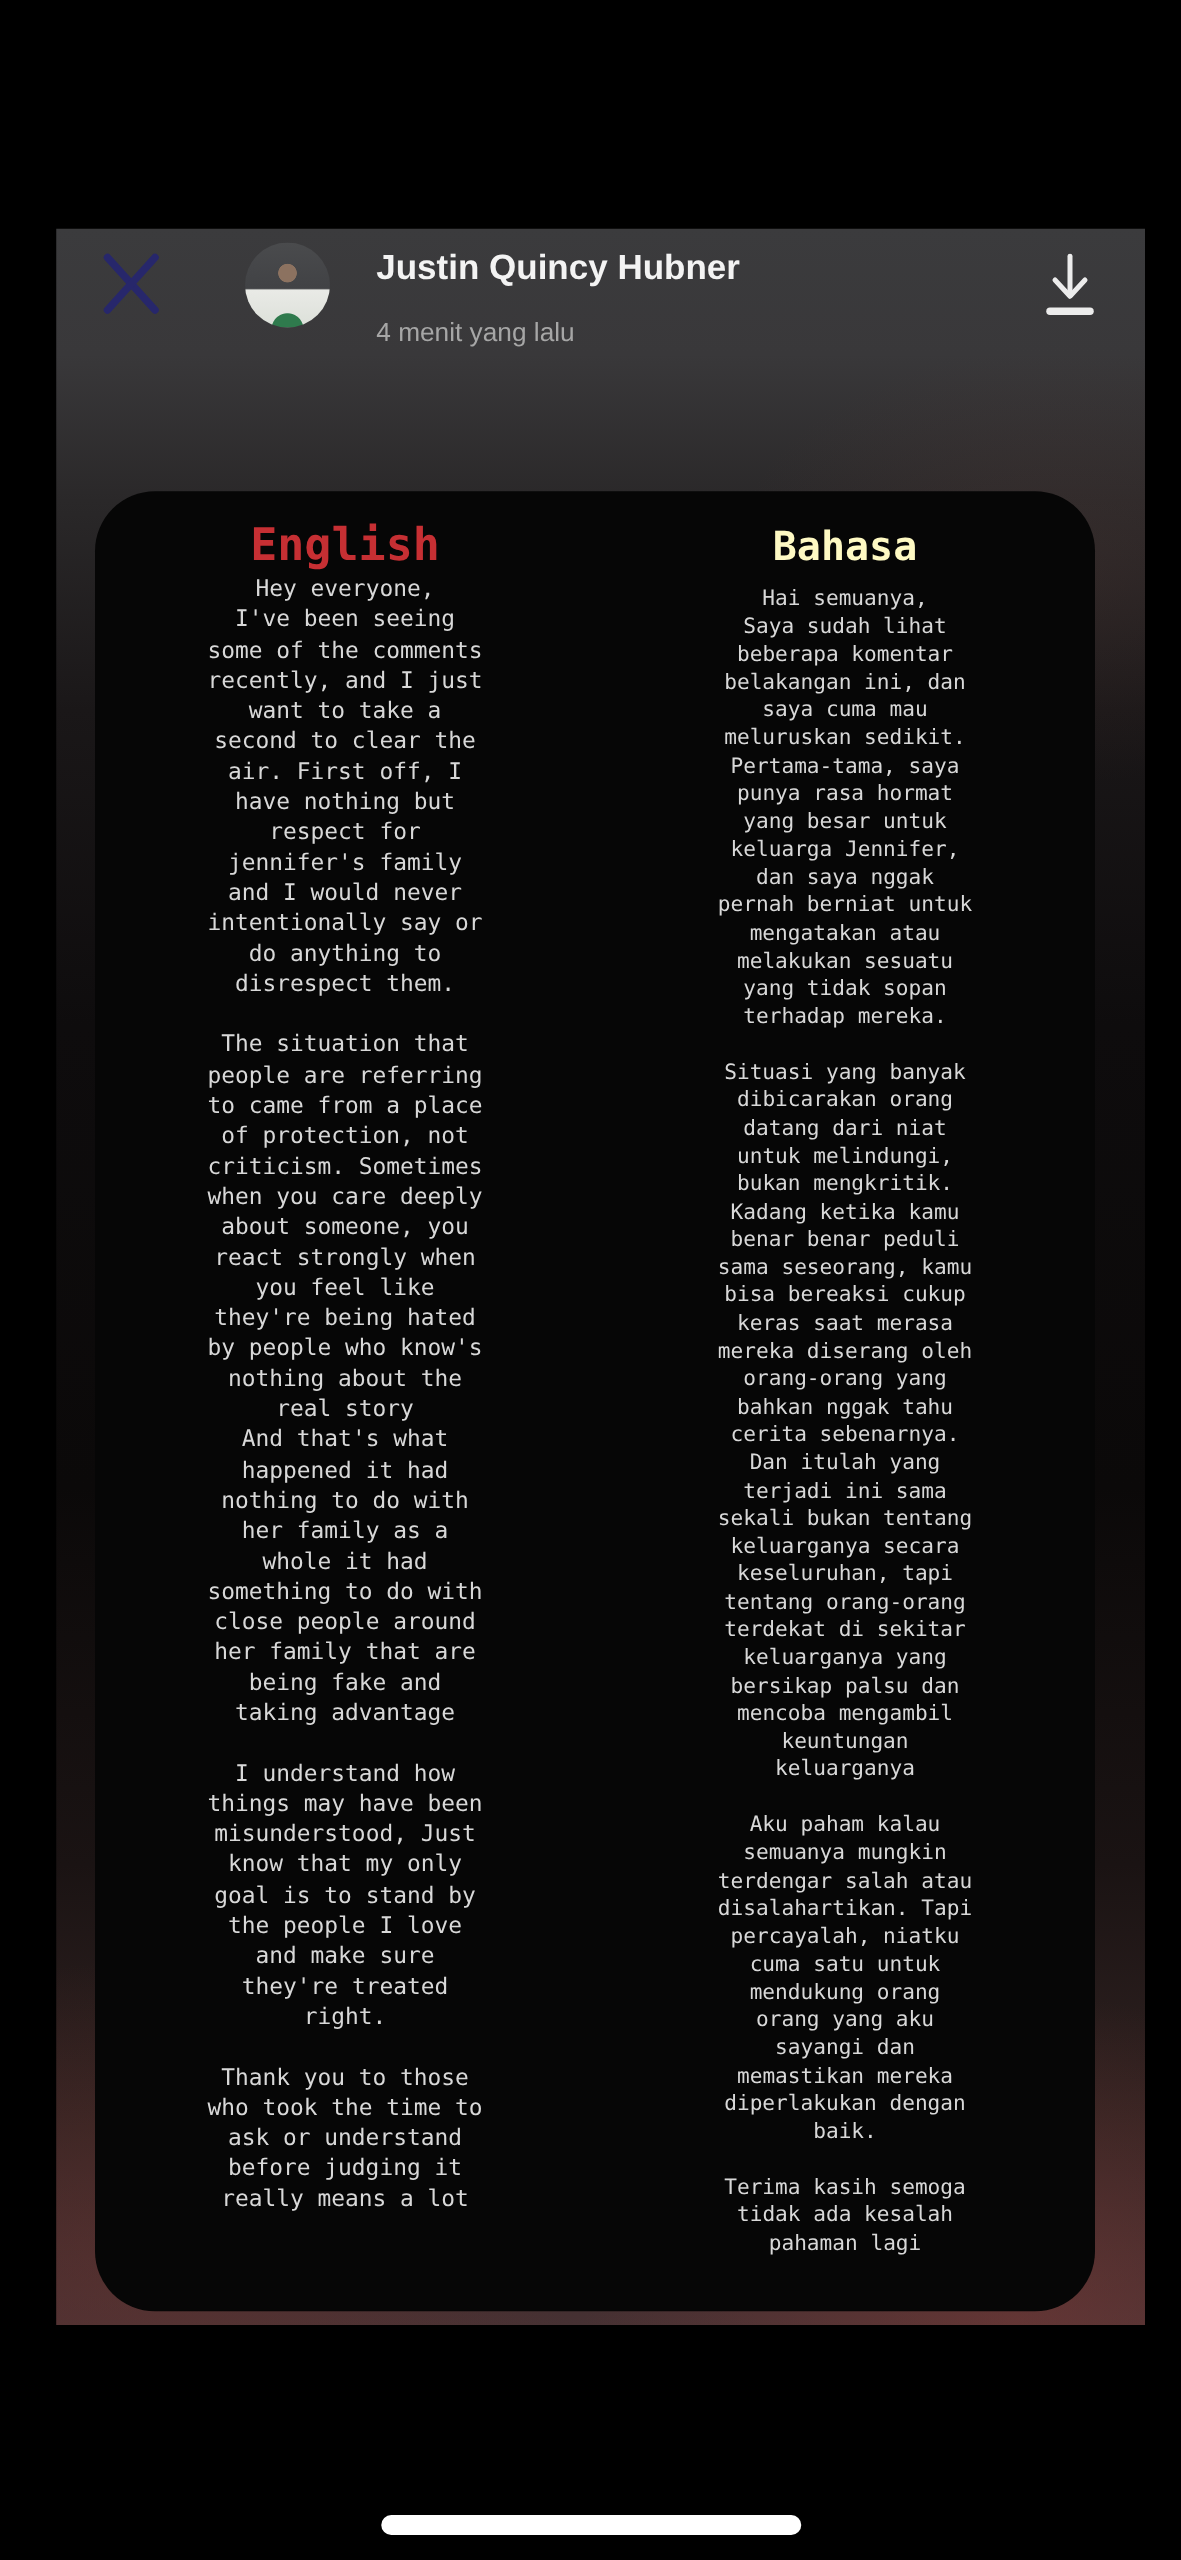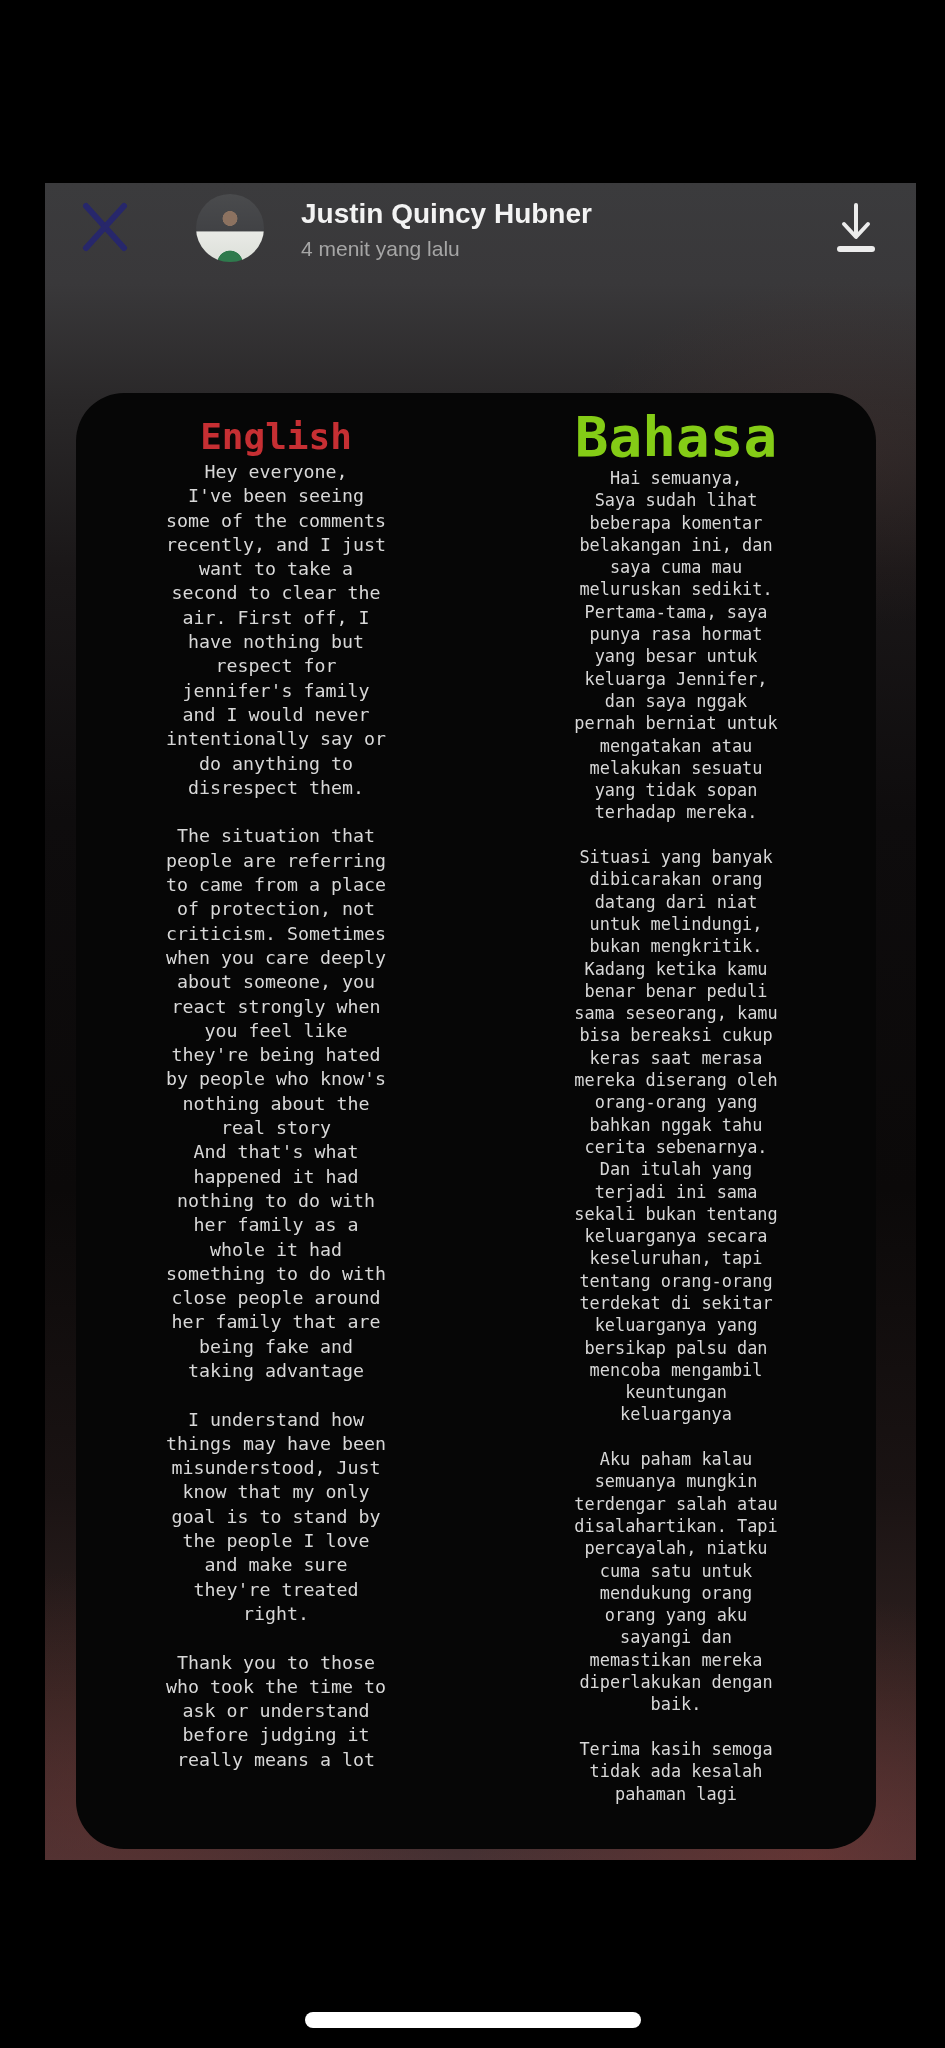"4 menit yang lalu" .story-time { margin-top: 7px -> 25px }
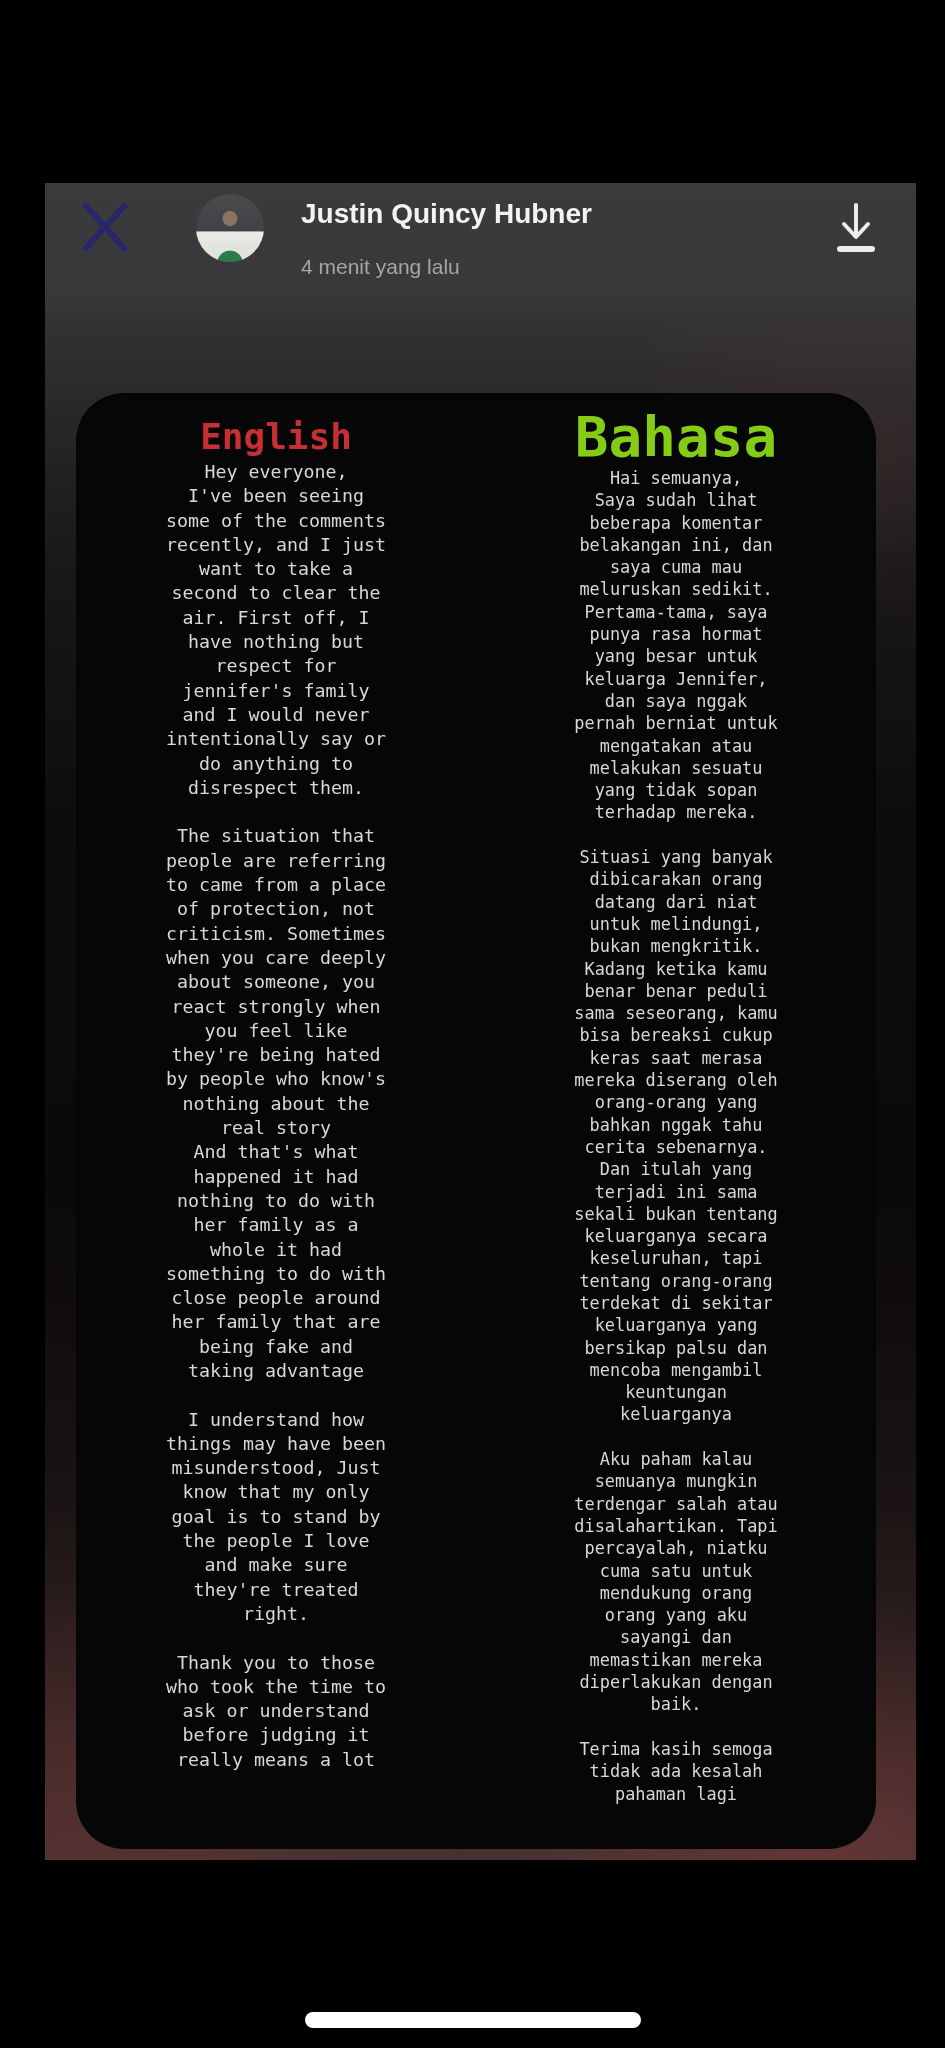"Bahasa" .col-title.id { color: #84cc16 -> #fef9c3; font-size: 56px -> 32px }
